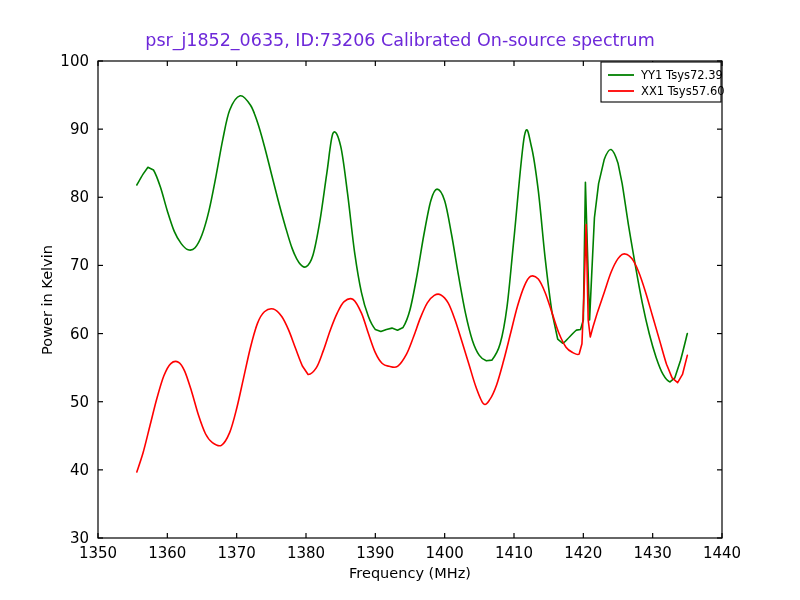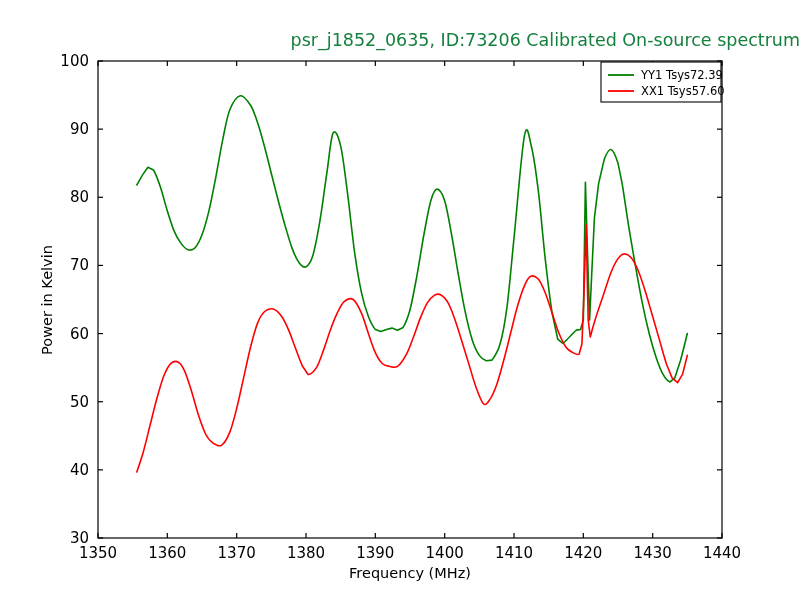"psr_j1852_0635, ID:73206 Calibrated" #plot-title { color: #15803d -> #6d28d9; text-align: right -> center }
